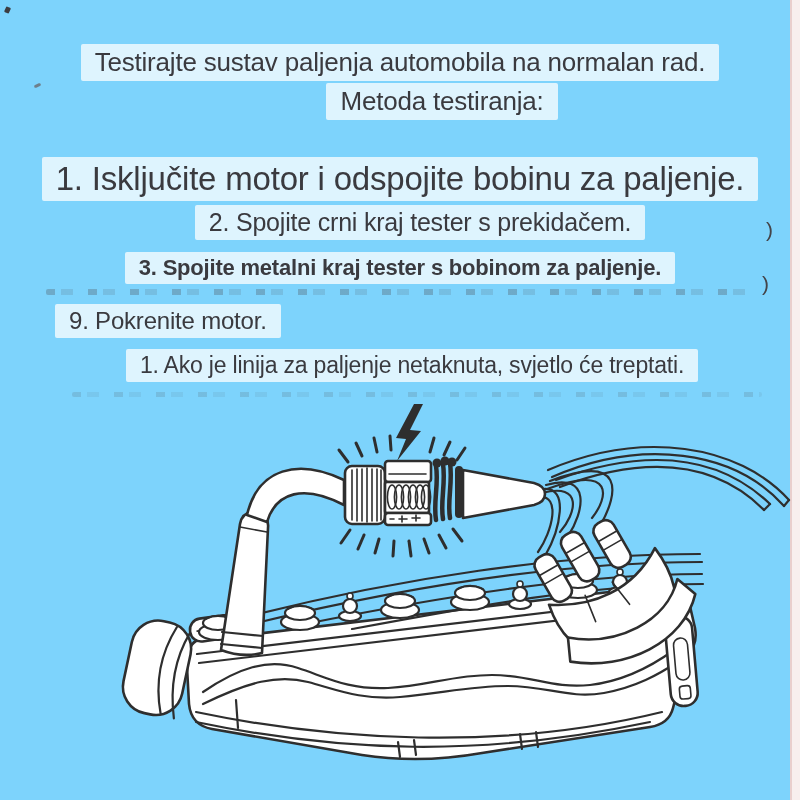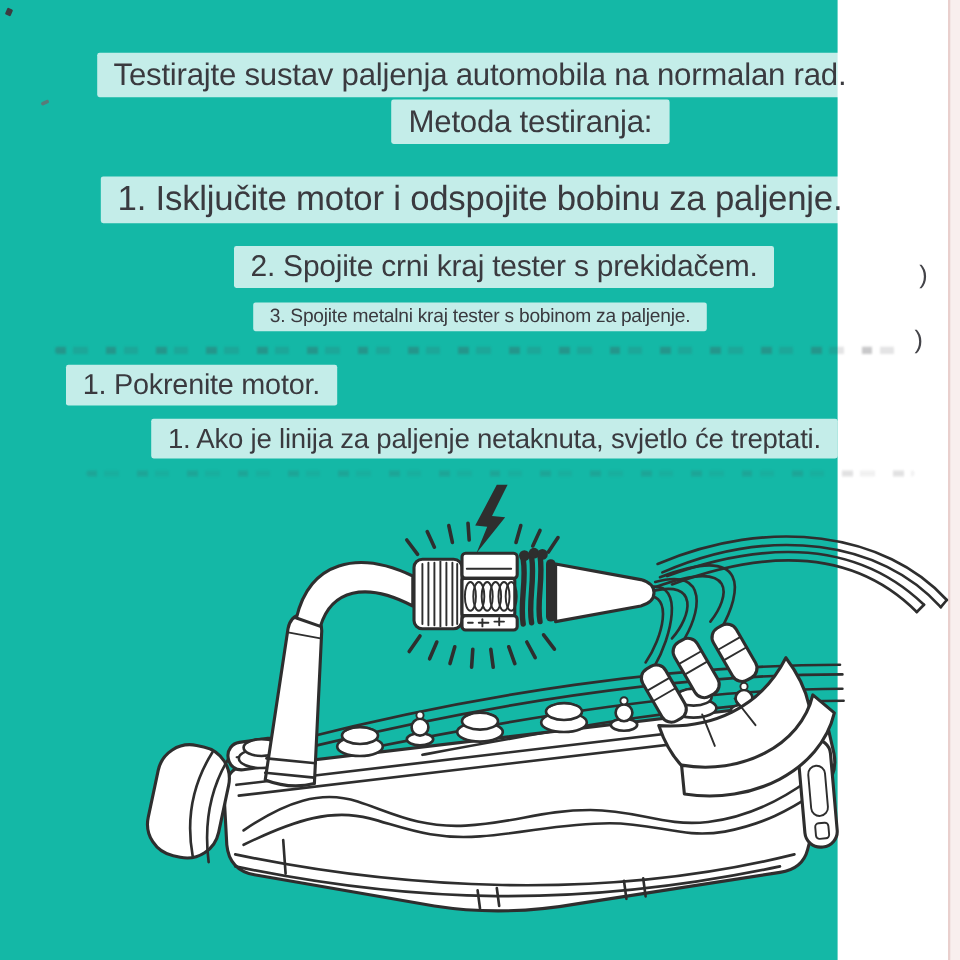"Testirajte sustav paljenja automobila na" .page { background: #14b8a6 -> #7dd3fc; width: 698px -> 800px }
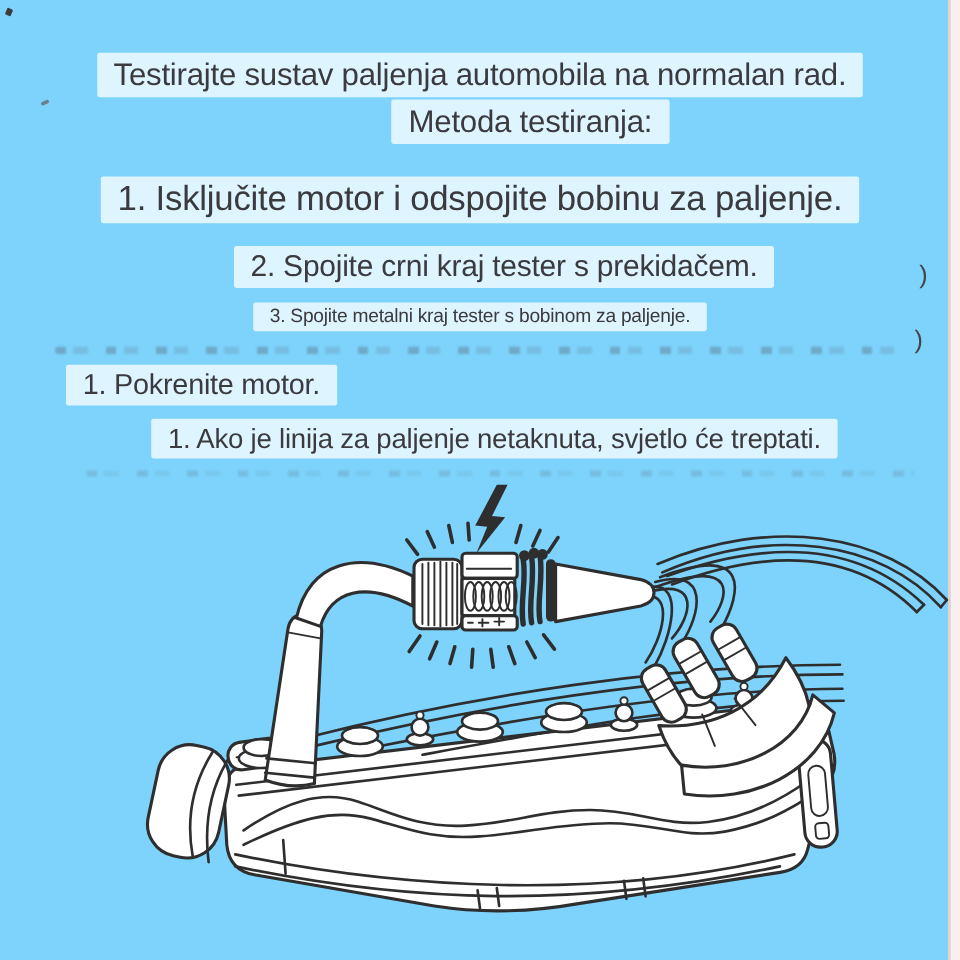"1. Isključite motor i odspojite" .step1 { font-size: 29px -> 33px; top: 147px -> 157px }
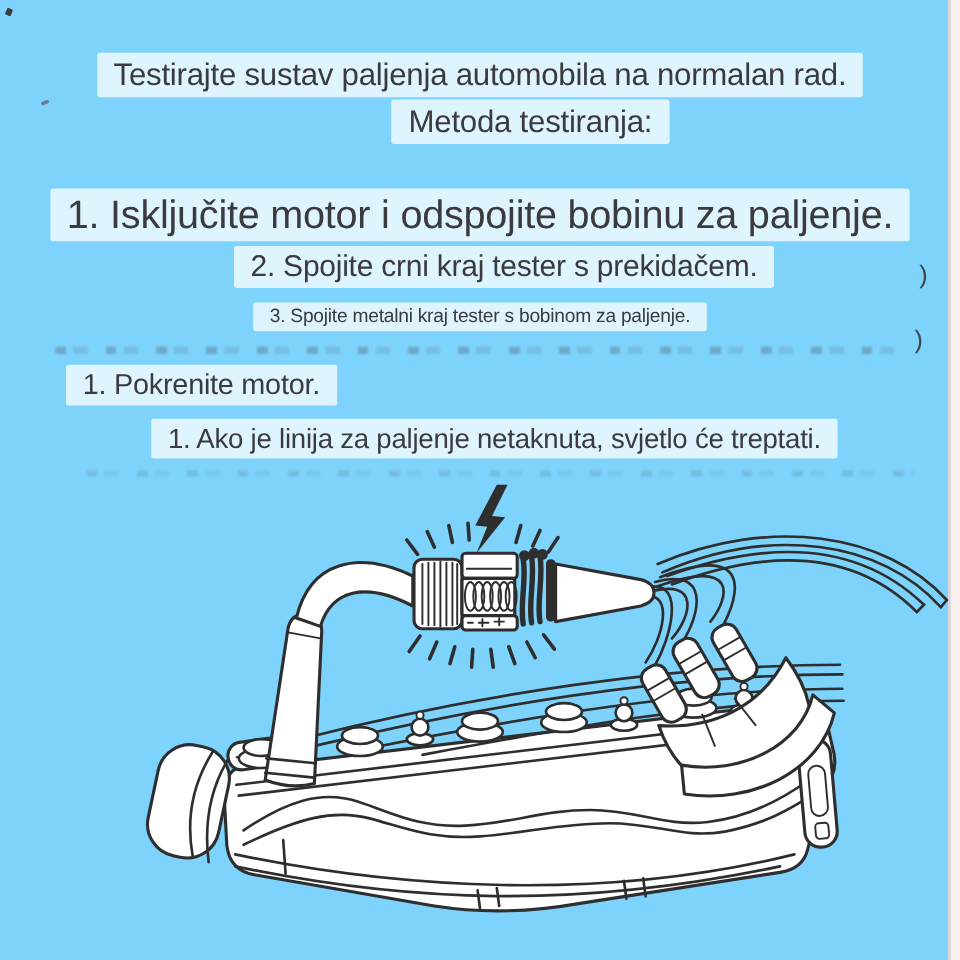"3. Spojite metalni kraj tester" .step3 { font-size: 16px -> 22px; font-weight: none -> bold }
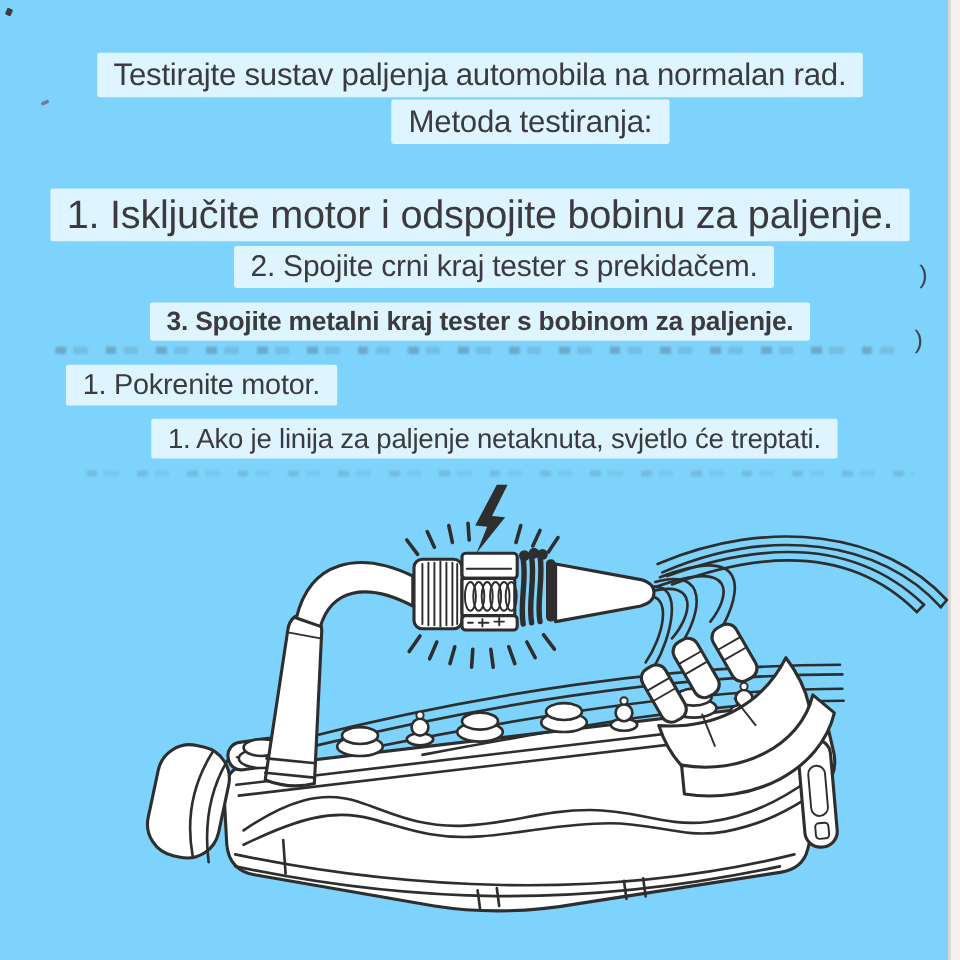"1. Pokrenite motor." span.patch { text: 1 -> 9 }
